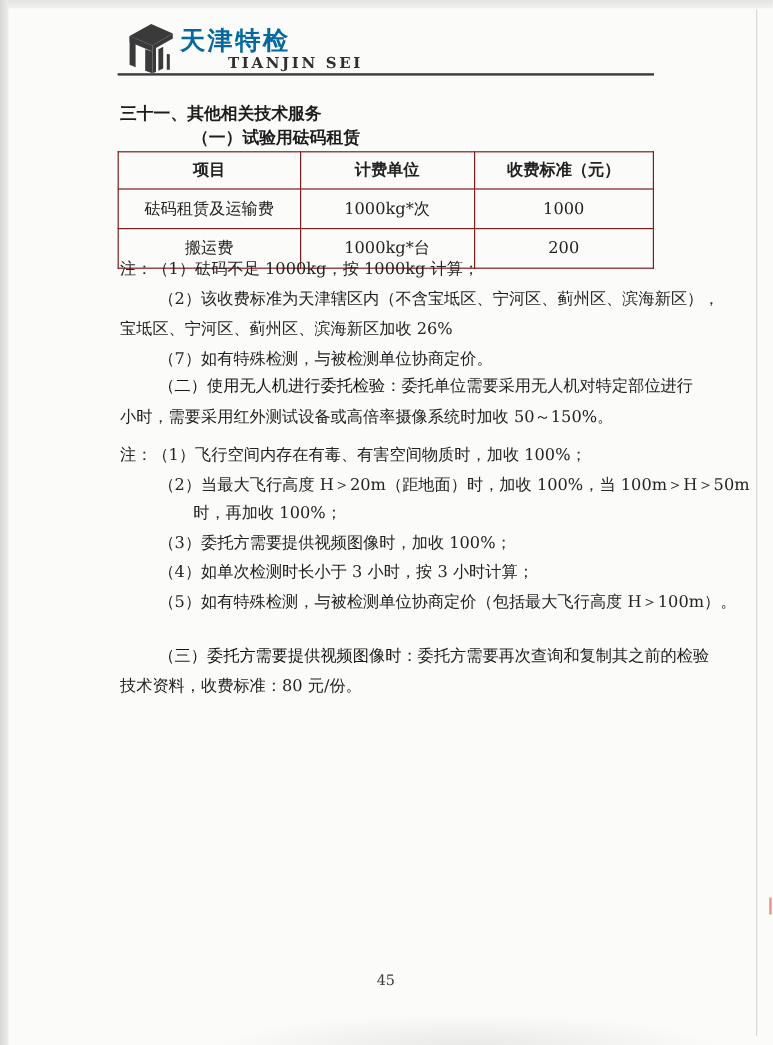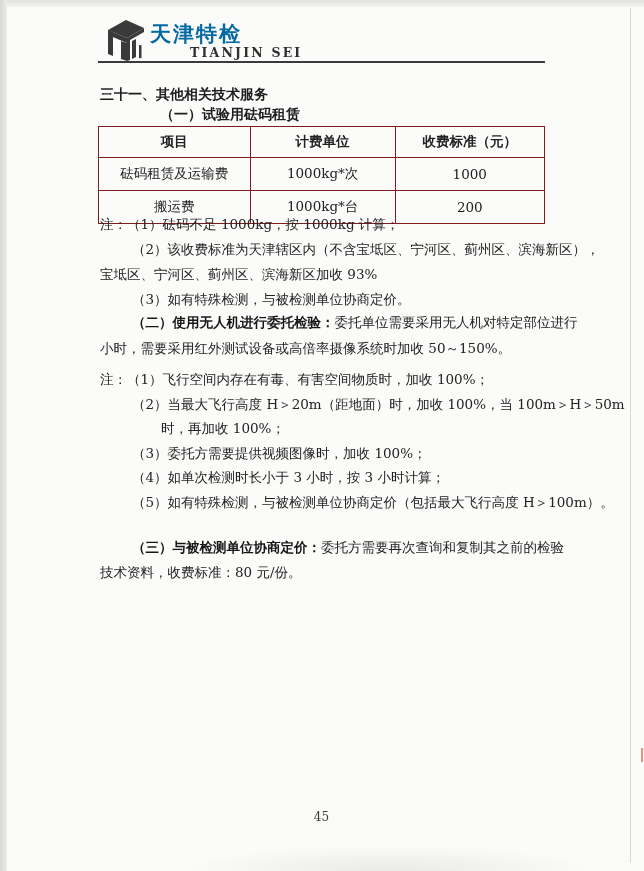"宝坻区、宁河区、蓟州区、滨海新区加收 93%" div.line { text: 93% -> 26% }
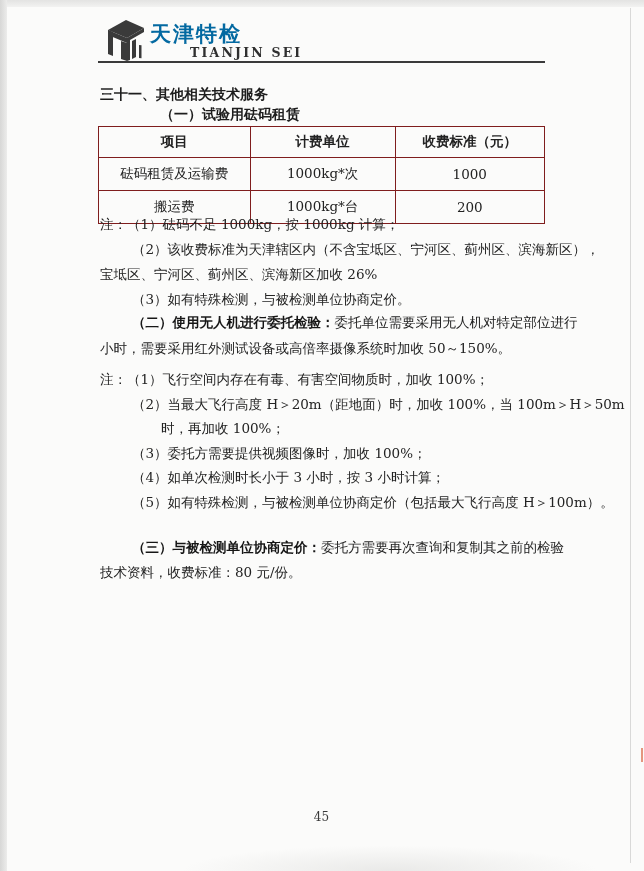"（3）如有特殊检测，与被检测单位协商定价。" div.line { text: 3 -> 7 }
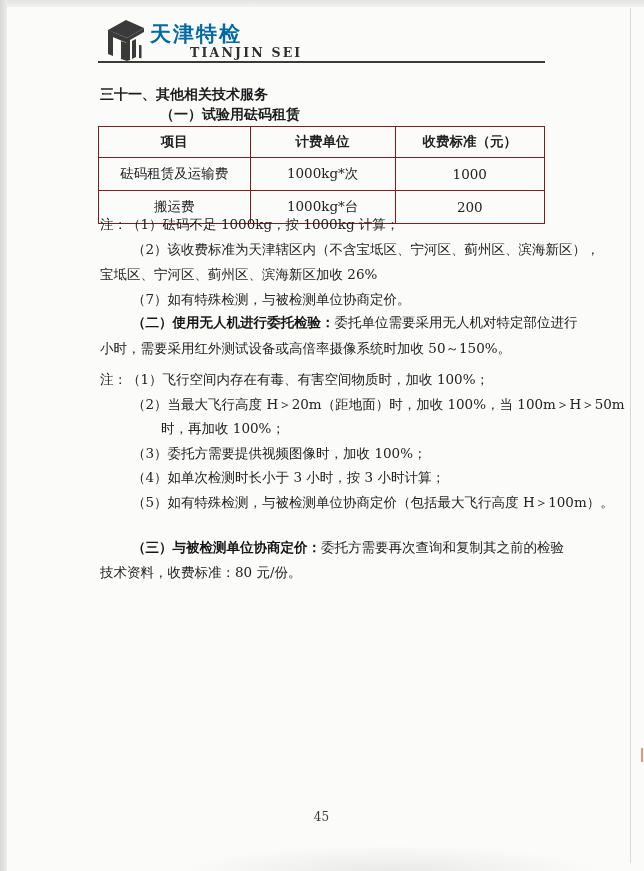"（二）使用无人机进行委托检验：" .lead { font-weight: bold -> normal }
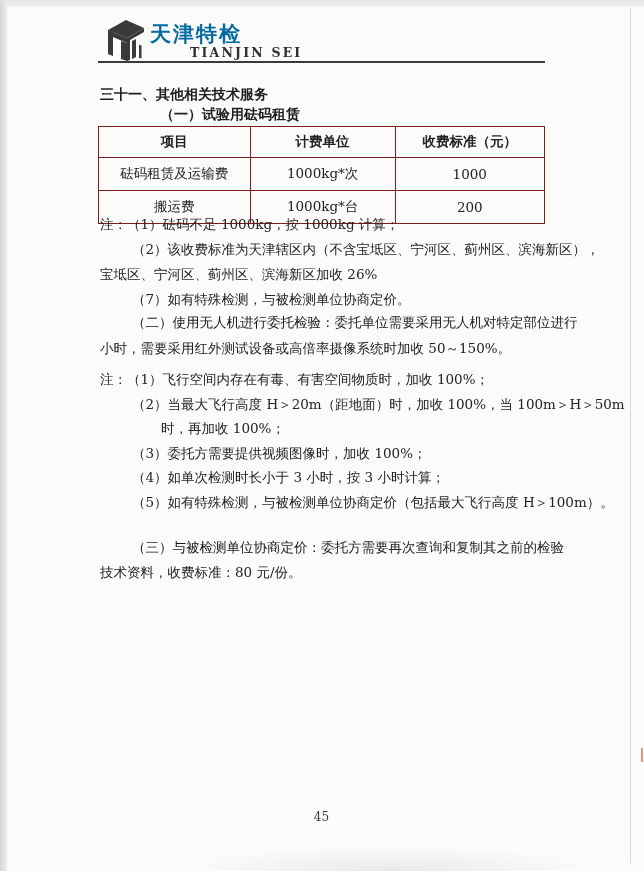"（三）与被检测单位协商定价：" span.lead { text: 与被检测单位协商定价 -> 委托方需要提供视频图像时 }
